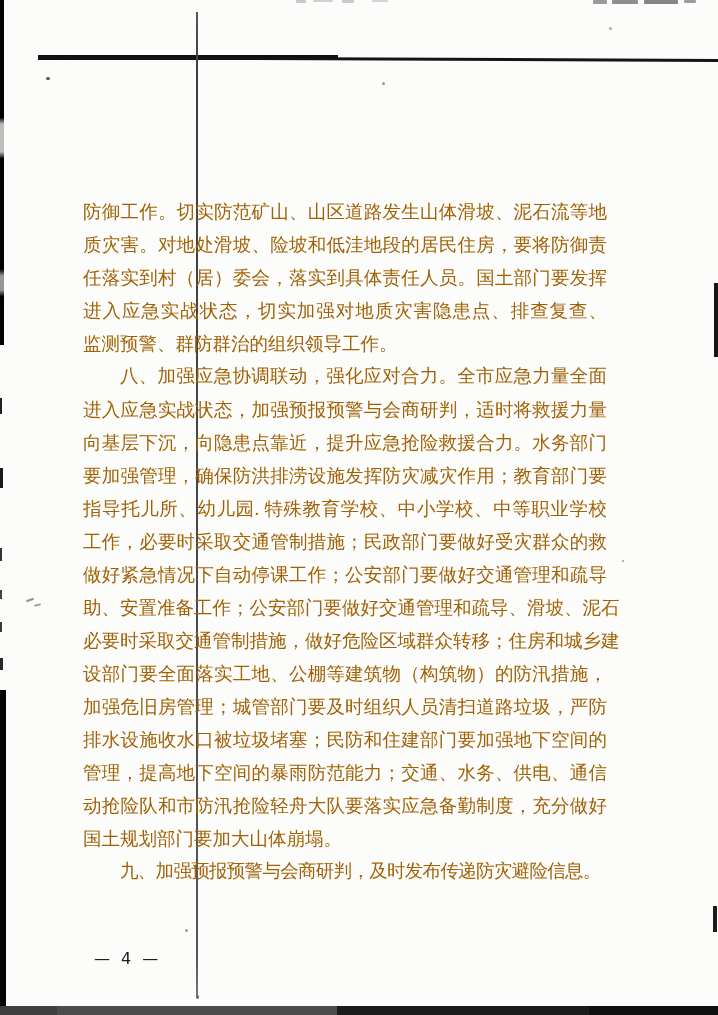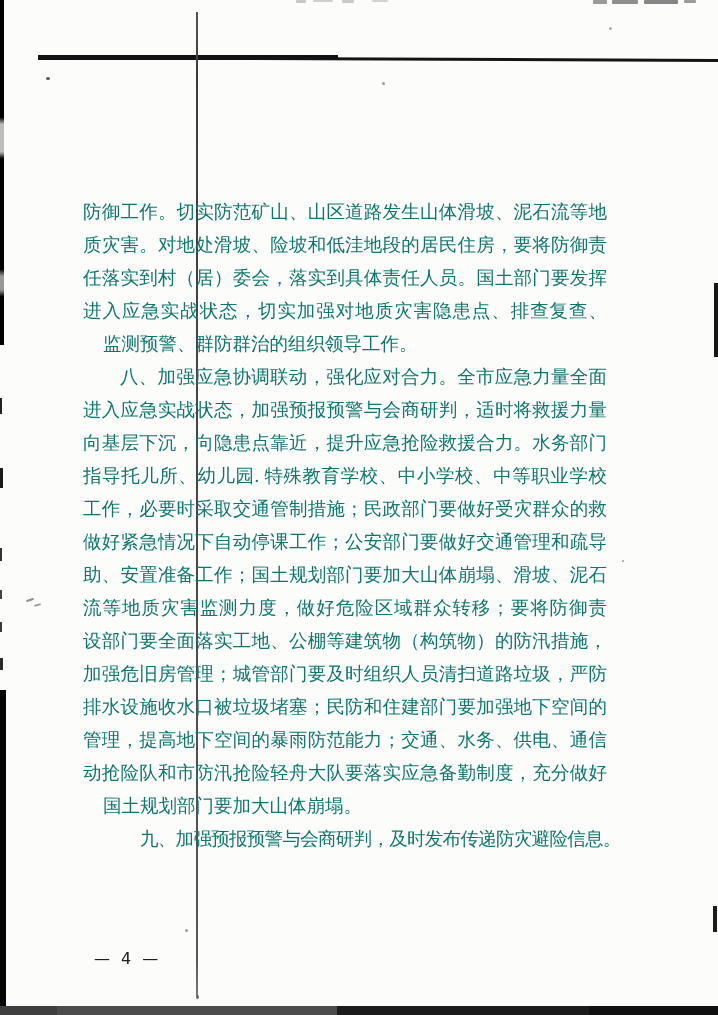"防御工作。切实防范矿山、山区道路发生山体滑坡、泥石流等地" .textblock { color: #0f766e -> #a16207 }
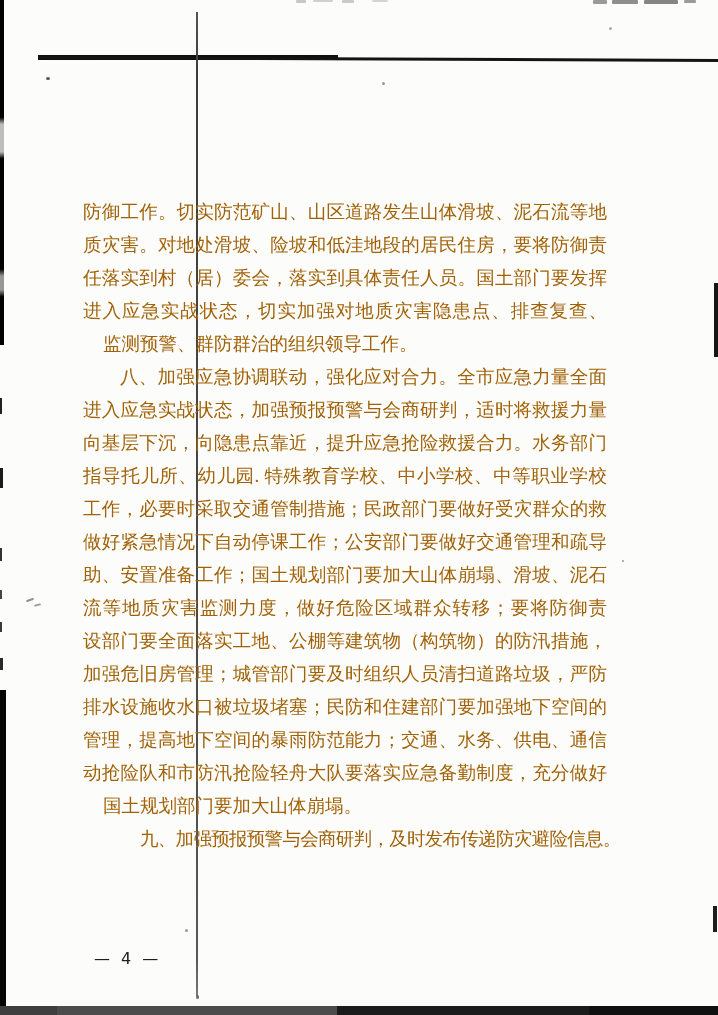"监测预警、群防群治的组织领导工作。" .line.end { margin-left: 20px -> none }
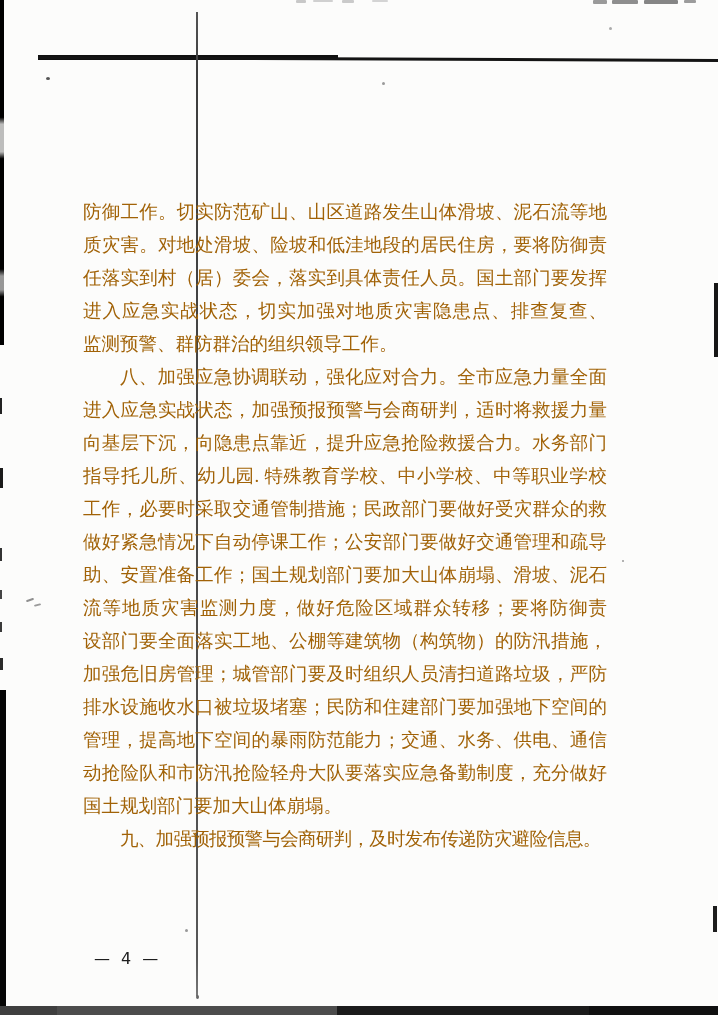"八、加强应急协调联动，强化应对合力。全市应急力量全面" .line.indent { font-family: none -> Liberation Mono, monospace }
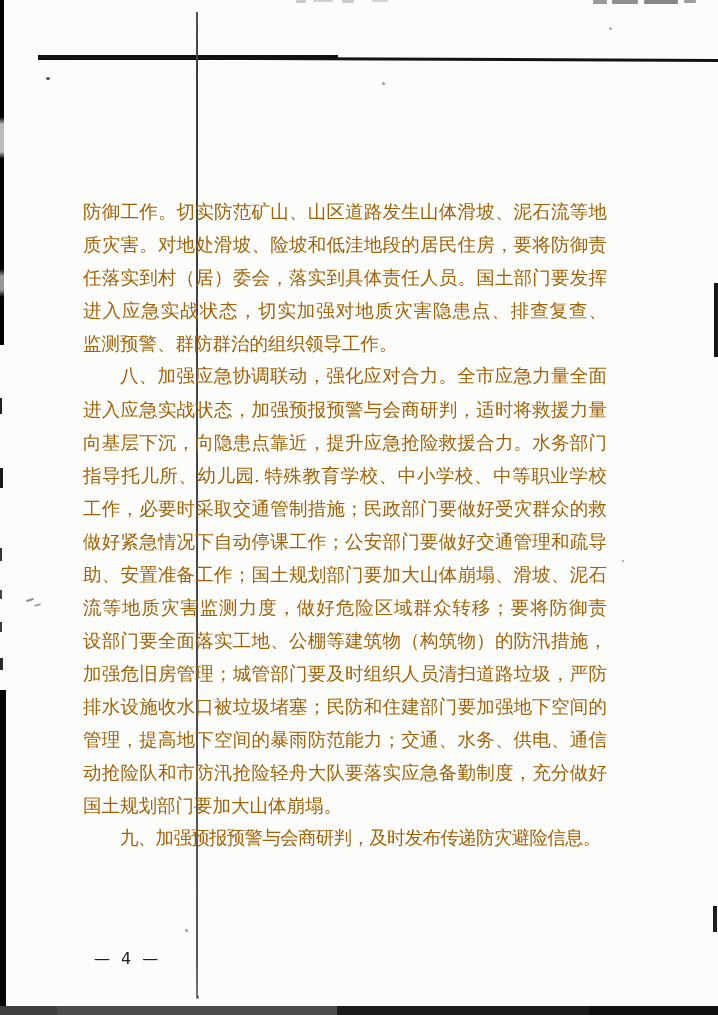"要加强管理，确保防洪排涝设施发挥防灾减灾作用；教育部门要" div.line { html: none -> <div>要加强管理，确保防洪排涝设施发挥防灾减灾作用；教育部门要</div> }
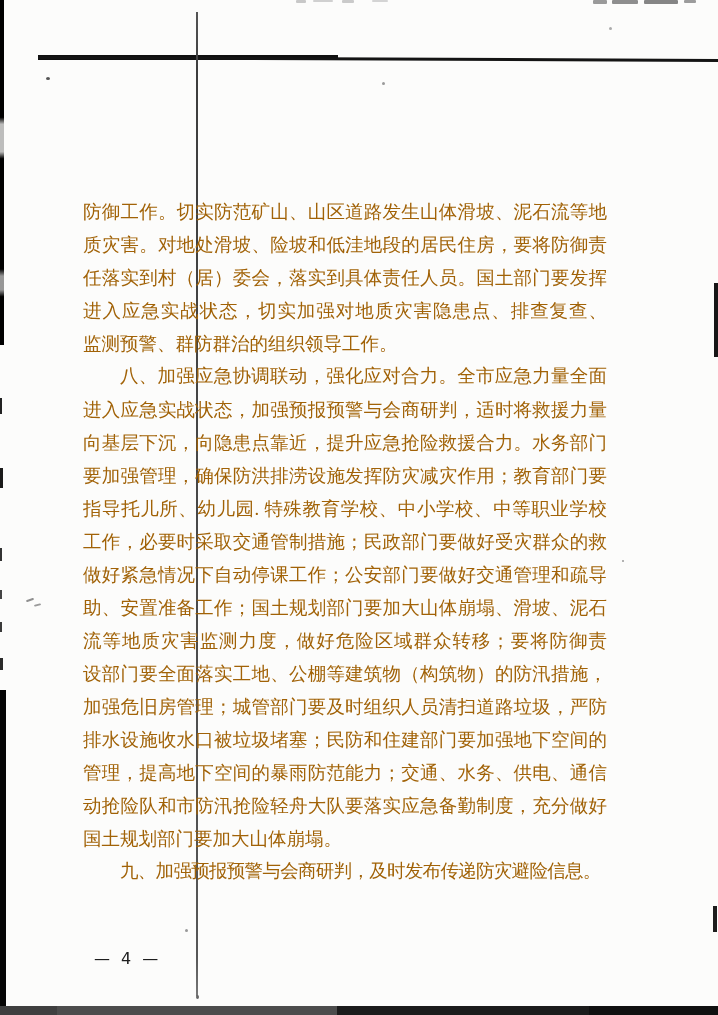"助、安置准备工作；国土规划部门要加大山体崩塌、滑坡、泥石" div.line { text: 国土规划部门要加大山体崩塌 -> 公安部门要做好交通管理和疏导 }
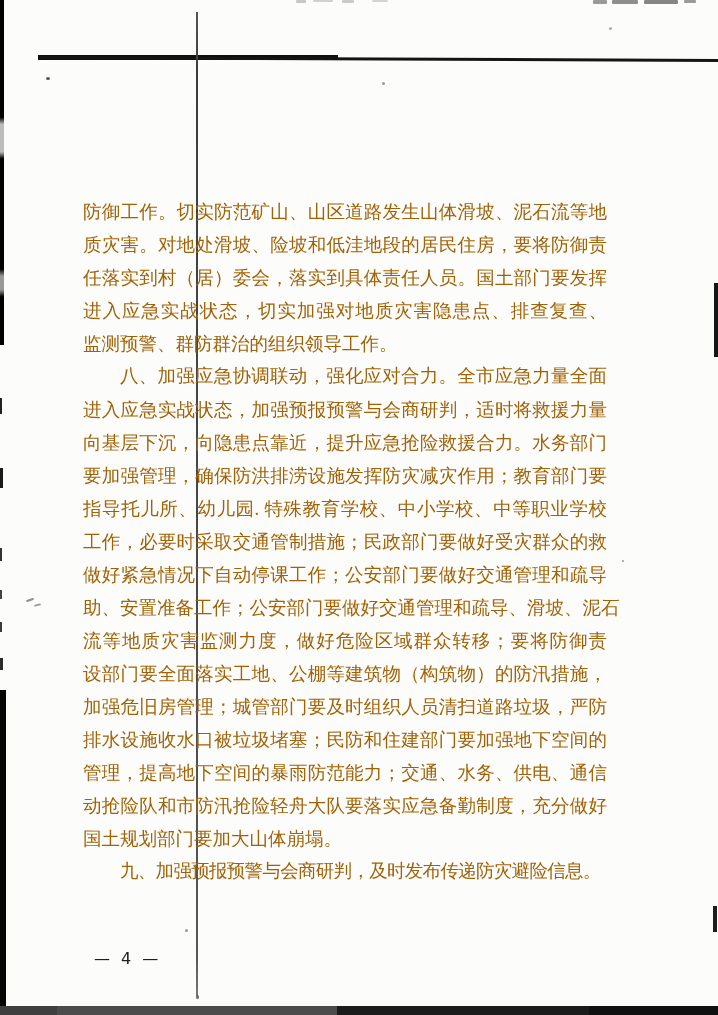"流等地质灾害监测力度，做好危险区域群众转移；要将防御责" div.line { text: 流等地质灾害监测力度，做好危险区域群众转移；要将防御责 -> 必要时采取交通管制措施，做好危险区域群众转移；住房和城乡建 }
